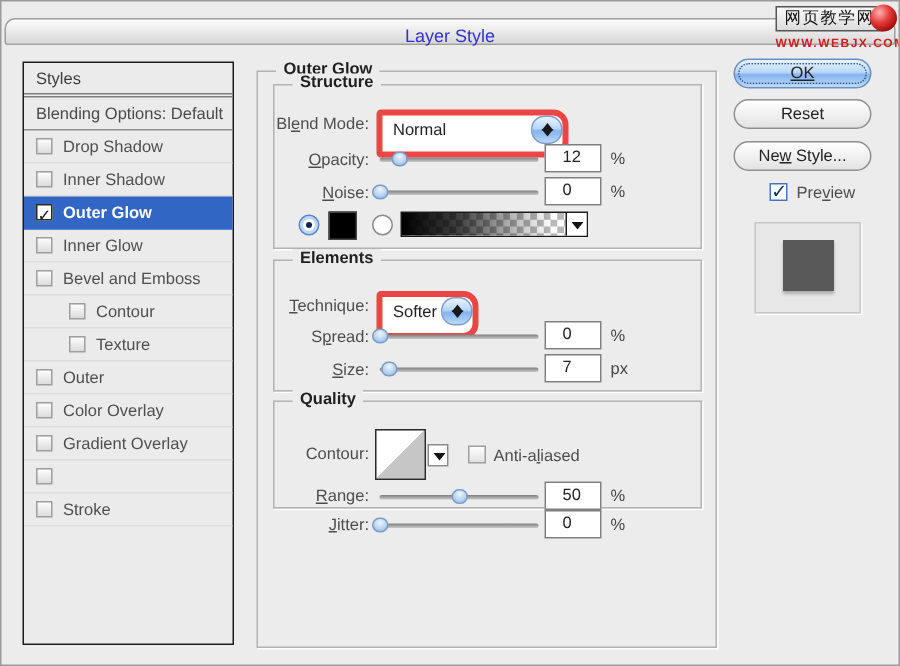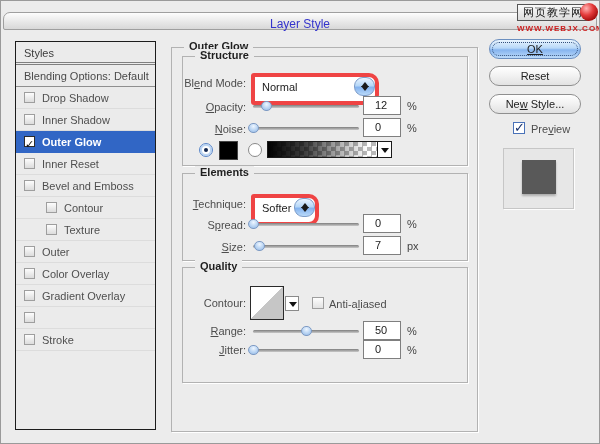"Inner Reset" span.lbl { text: Reset -> Glow }
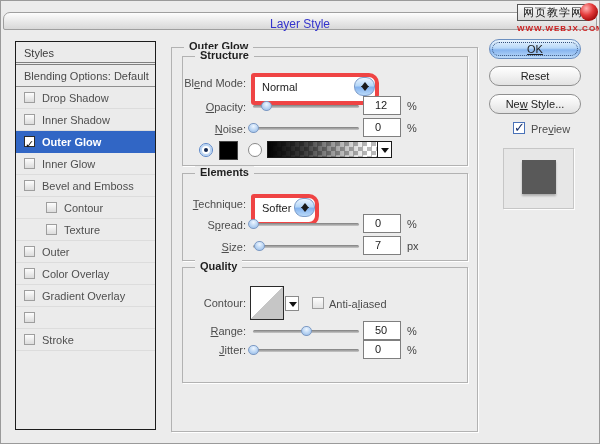"Quality" div.groupbox { height: 116px -> 72px }
